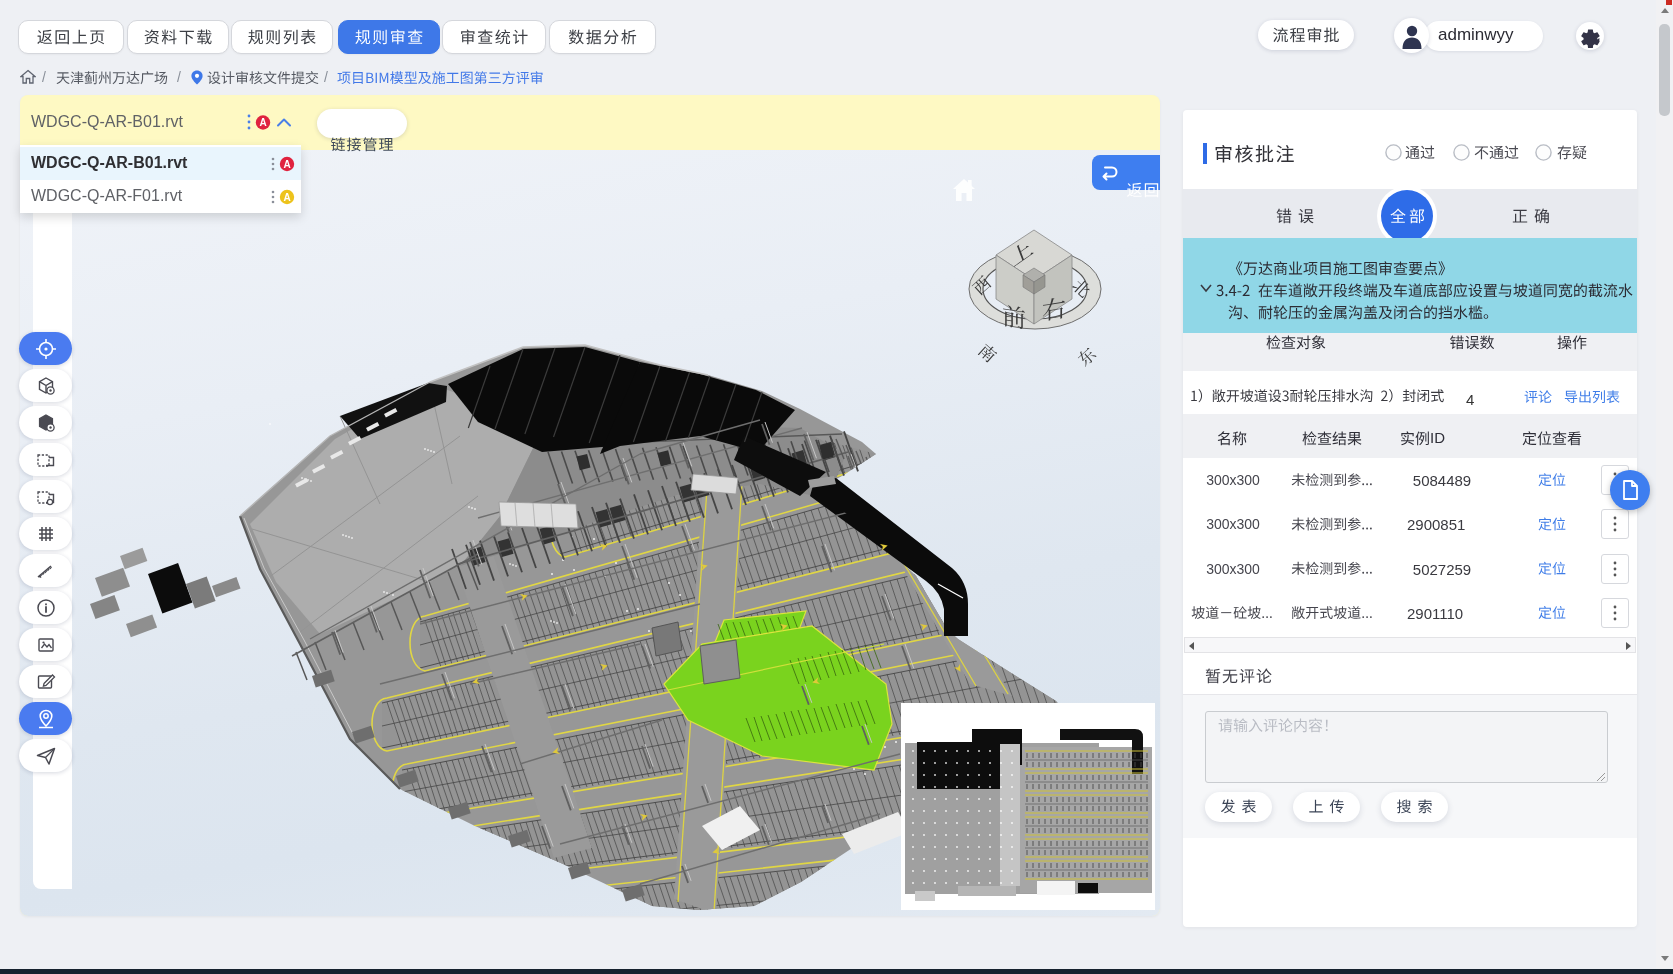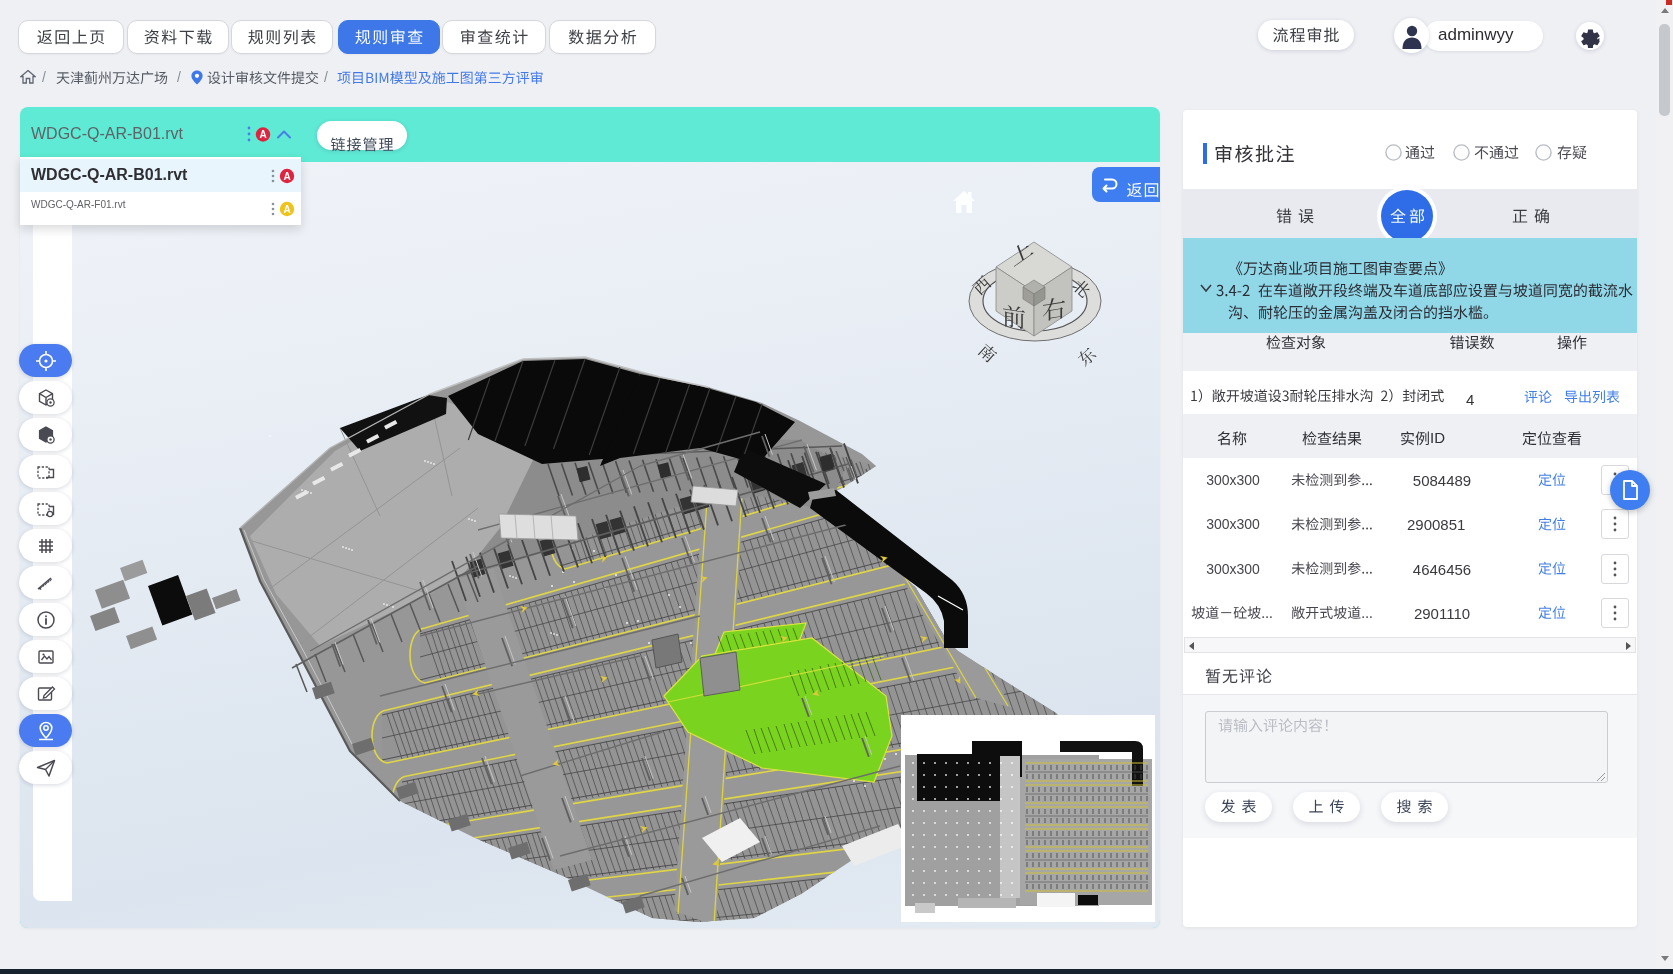"WDGC-Q-AR-B01.rvt" #viewer { background: #5eead4 -> #fef9c3; top: 107px -> 95px }
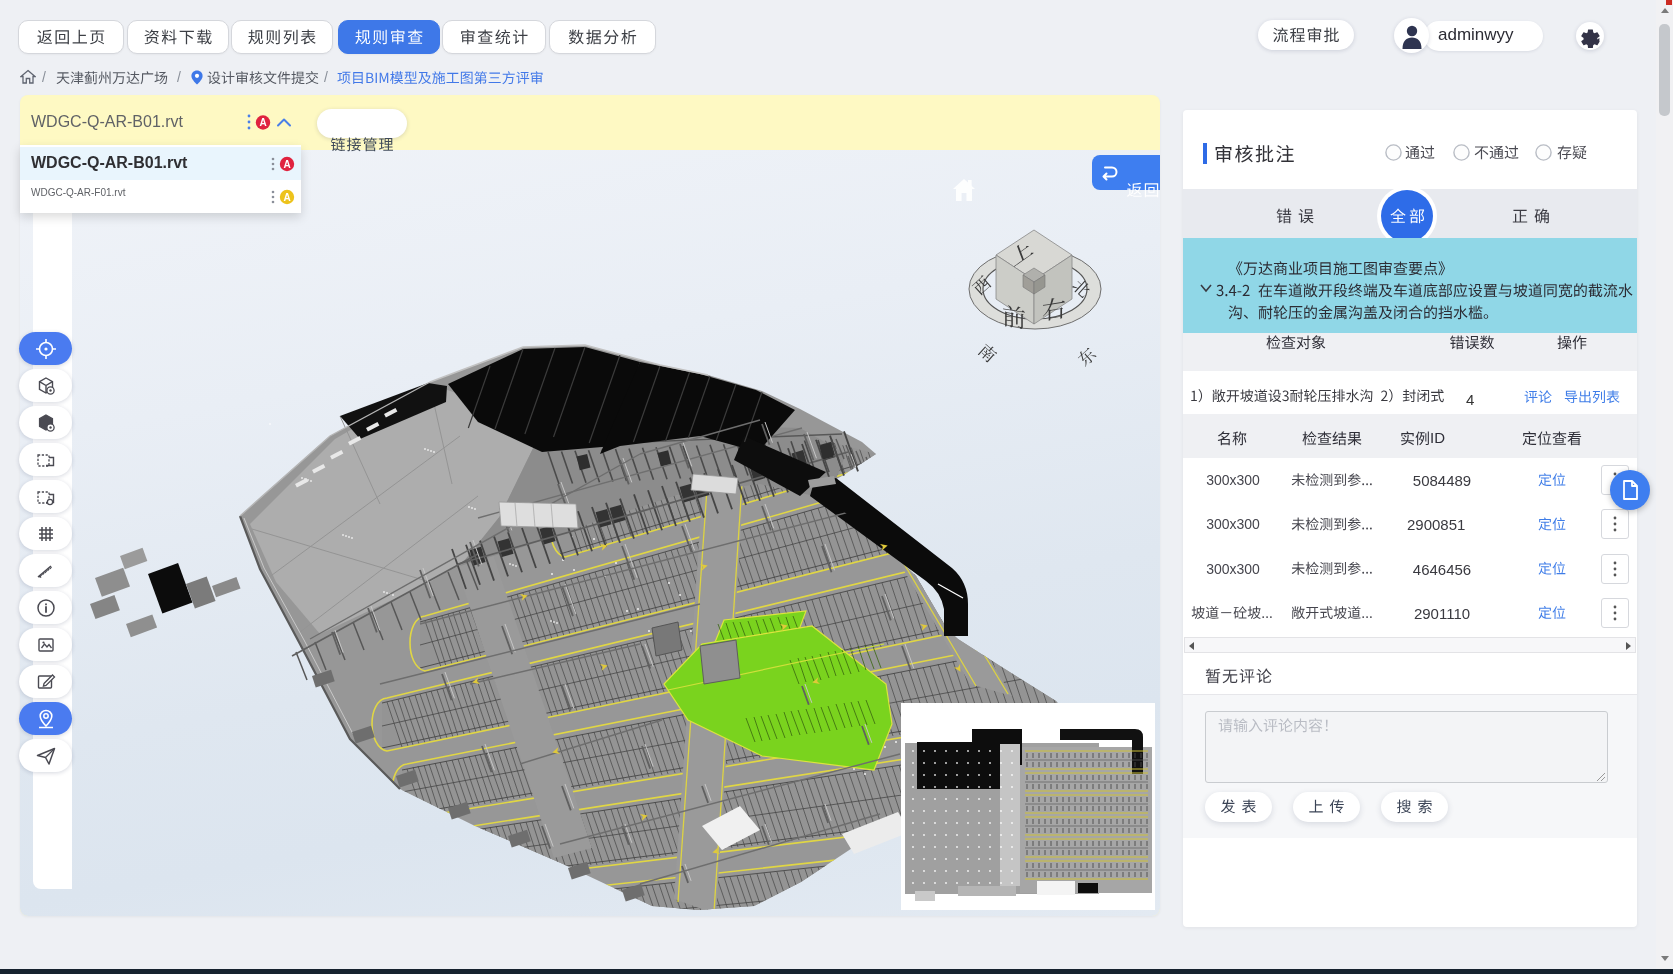"WDGC-Q-AR-F01.rvt" div.abs { font-size: 10px -> 16px }
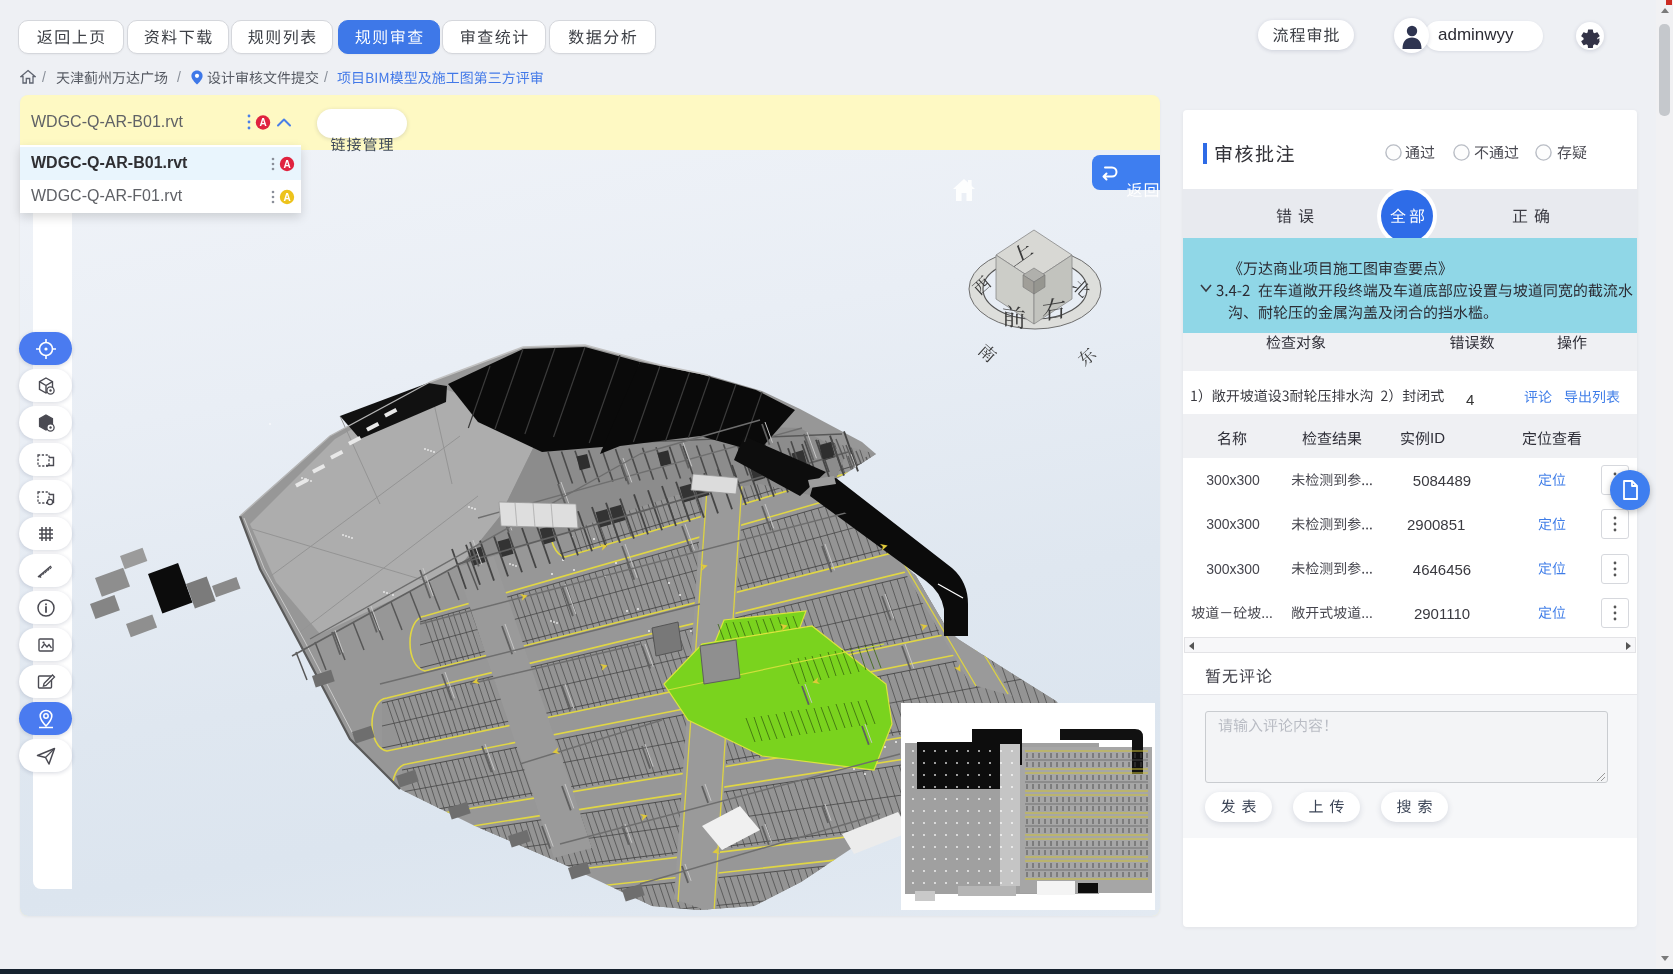"4646456" div.abs { text: 4646456 -> 5027259 }
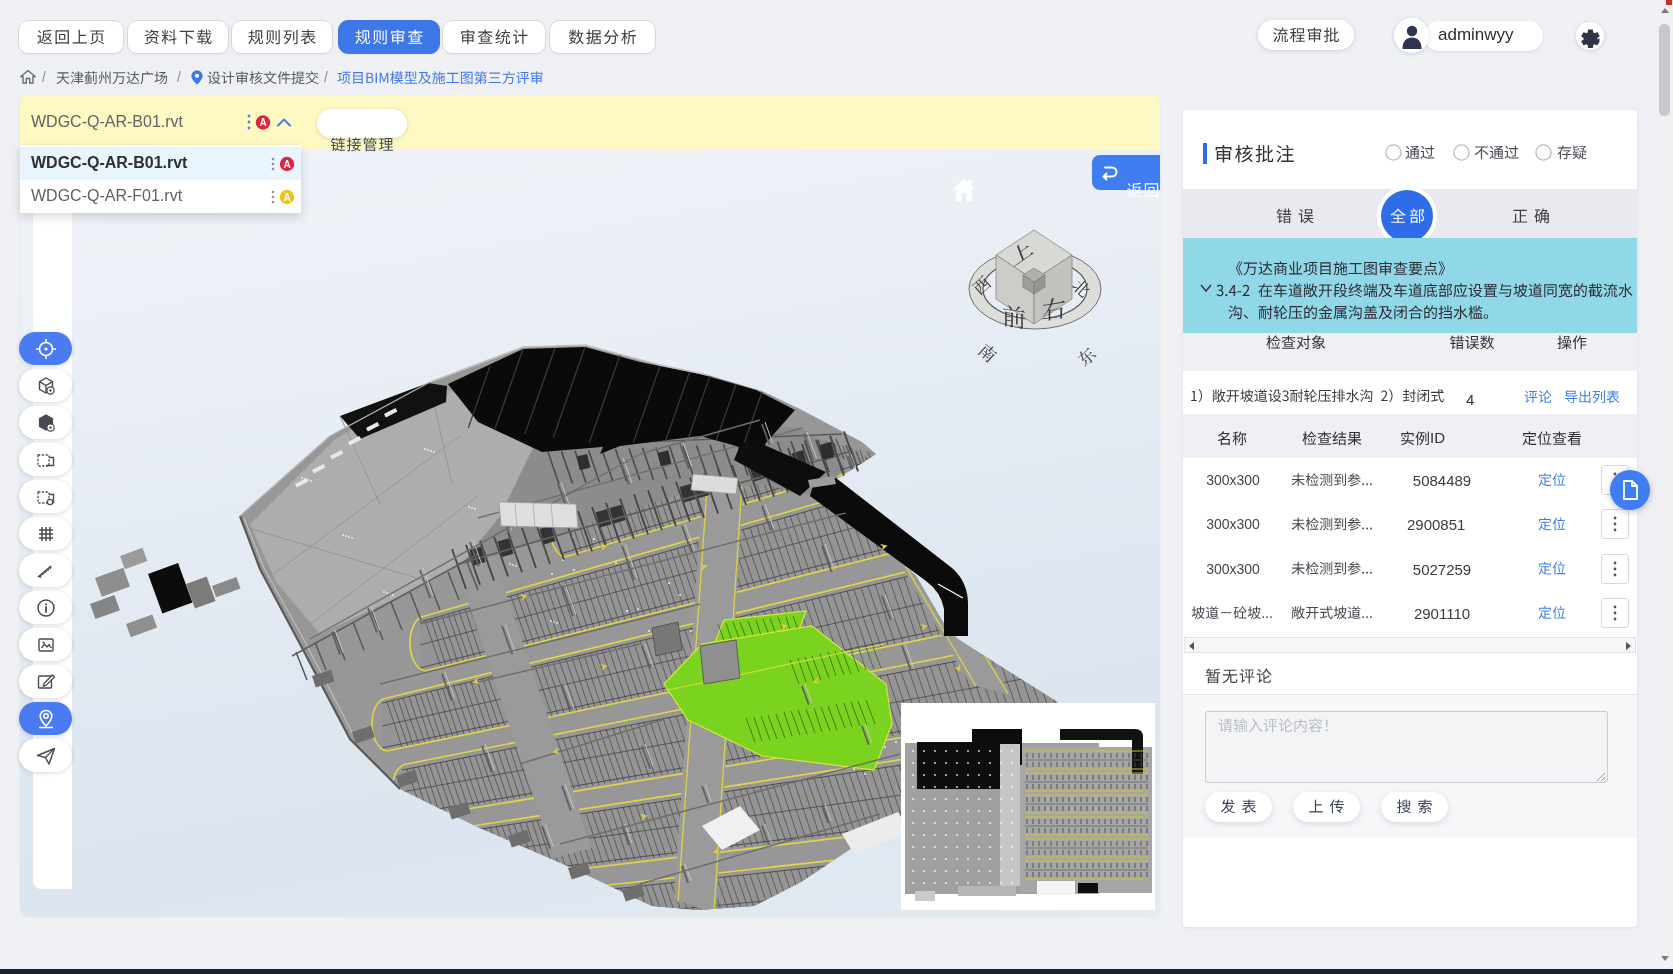"2901110" div.abs { text-align: center -> left }
